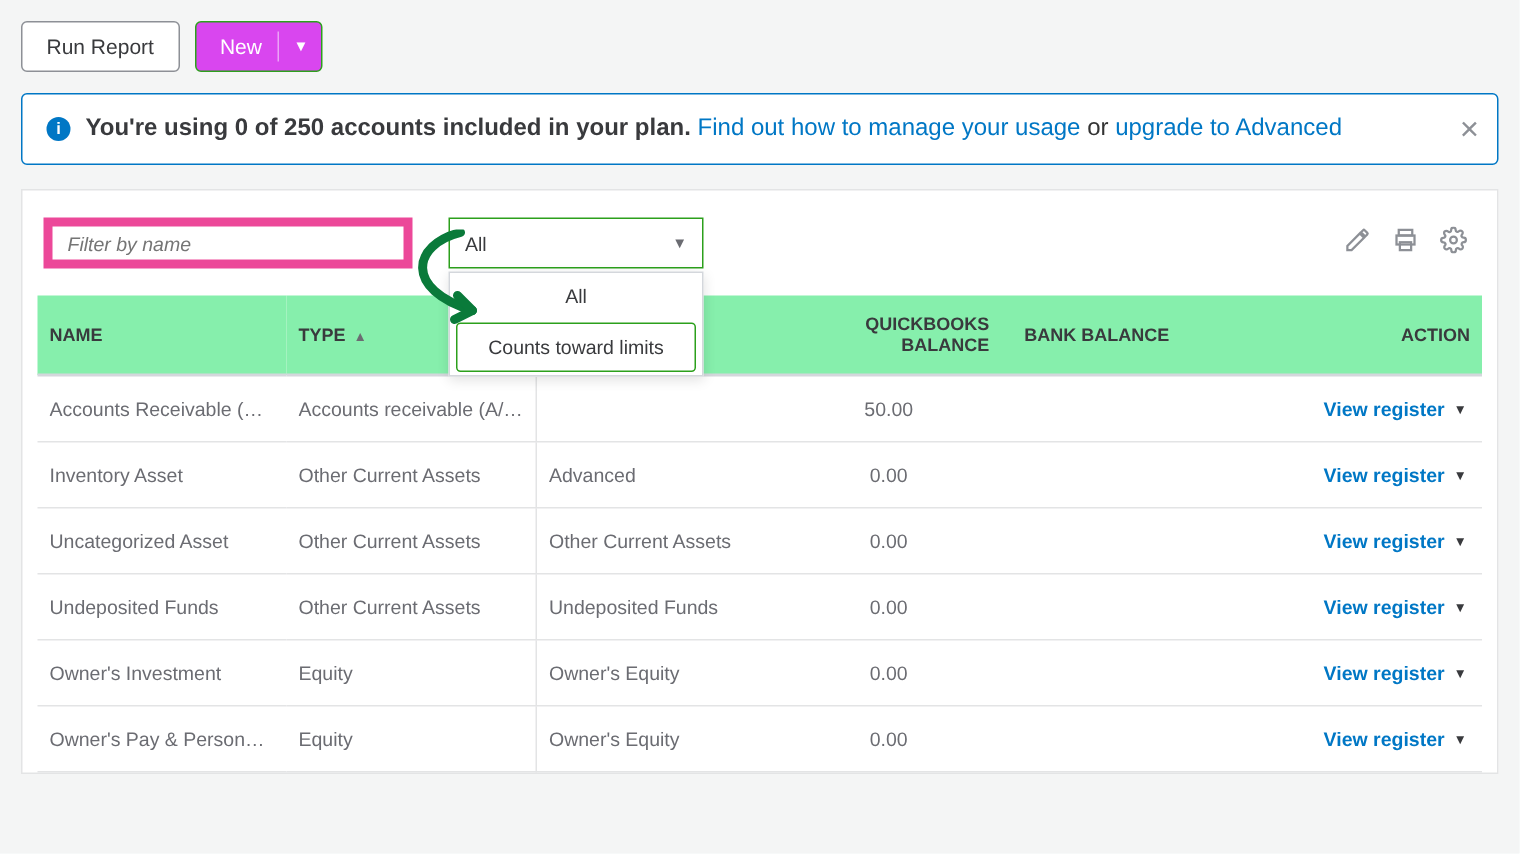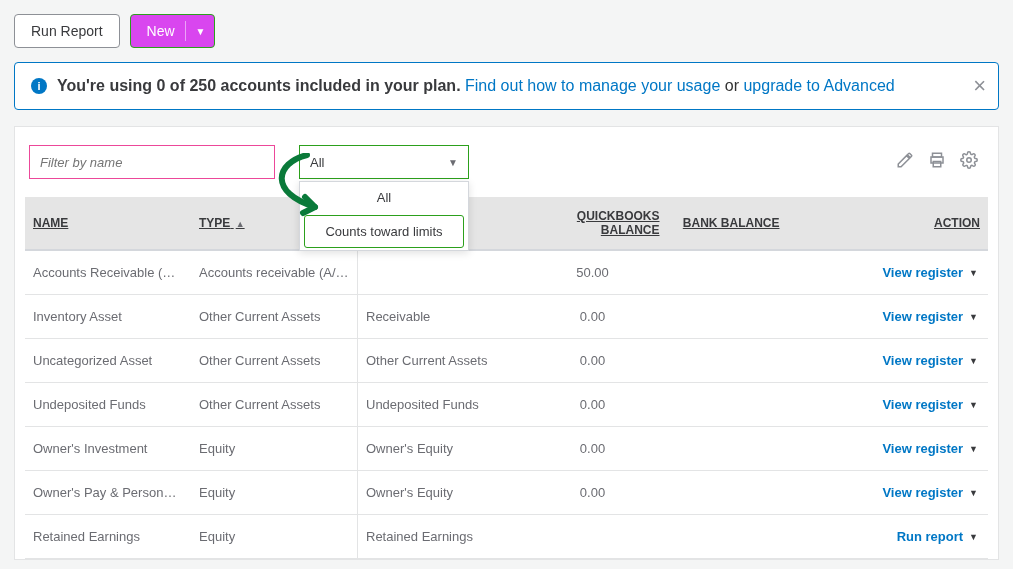"Filter by name" .filter-input { border: 1px solid #ec4899 -> 6px solid #ec4899 }
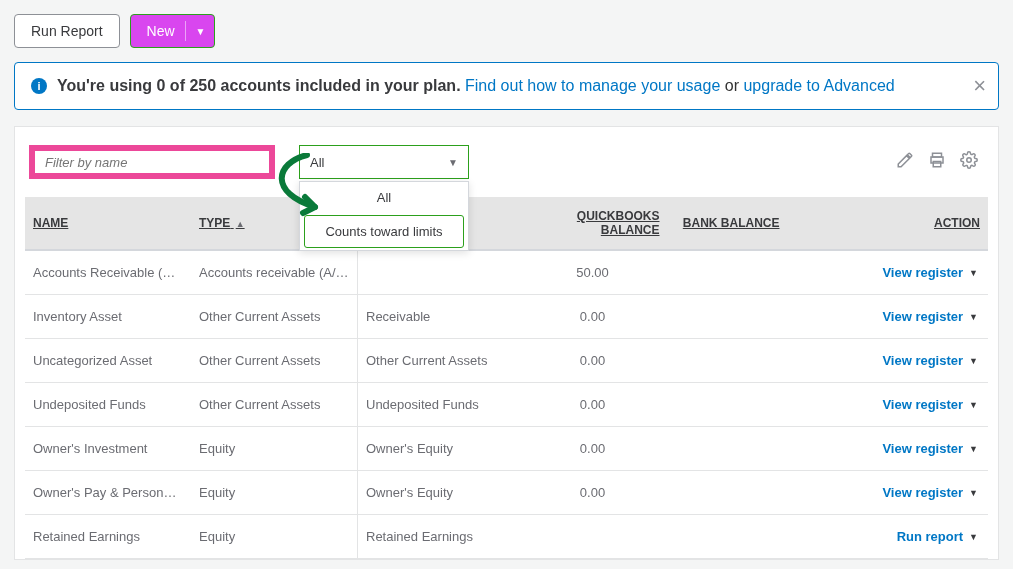"NAME" thead th { background: #e5e5e5 -> #86efac; text-decoration: underline -> none }
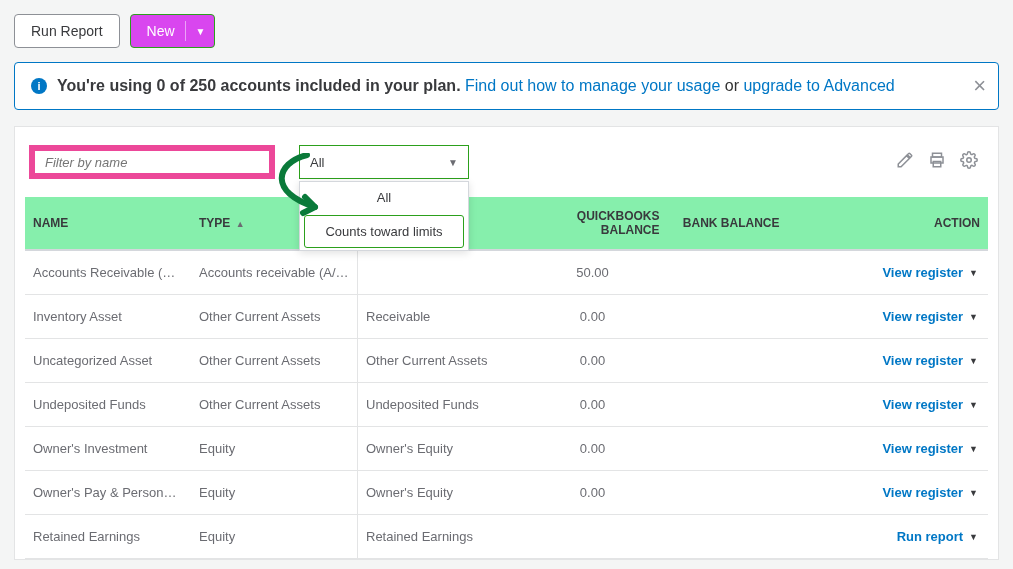"Receivable" td.col-detail { text: Receivable -> Advanced }
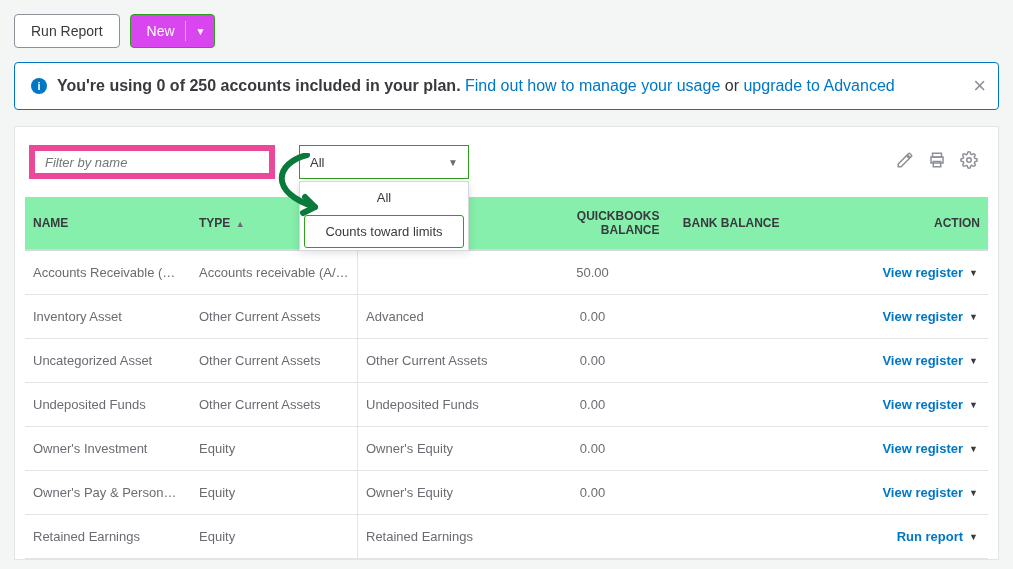"Retained Earnings" tr { html: <tr> <td> <div>Retained Earnings</div> </td> <td> <div>Equity</div> </td> <td>Retained Earnings</td> <td></td> <td></td> <td><span> <span>Run report</span> <span>▼</span> </span></td> </tr> -> none }
